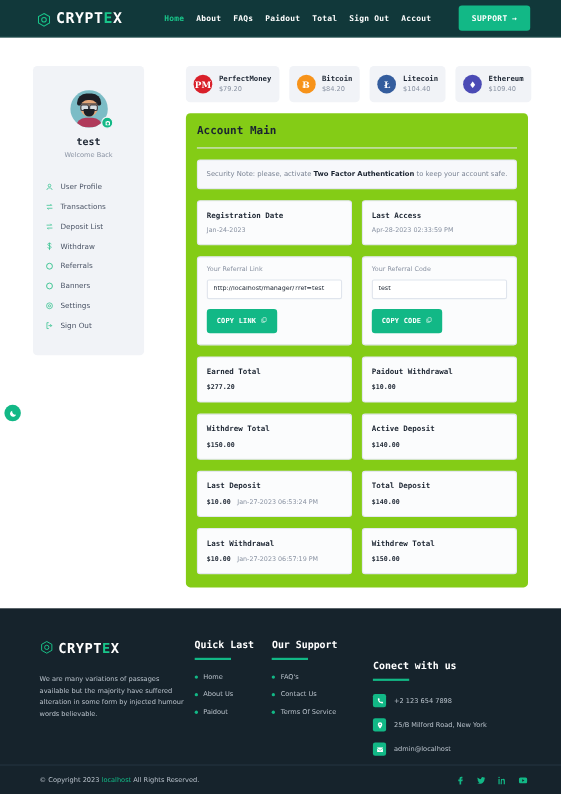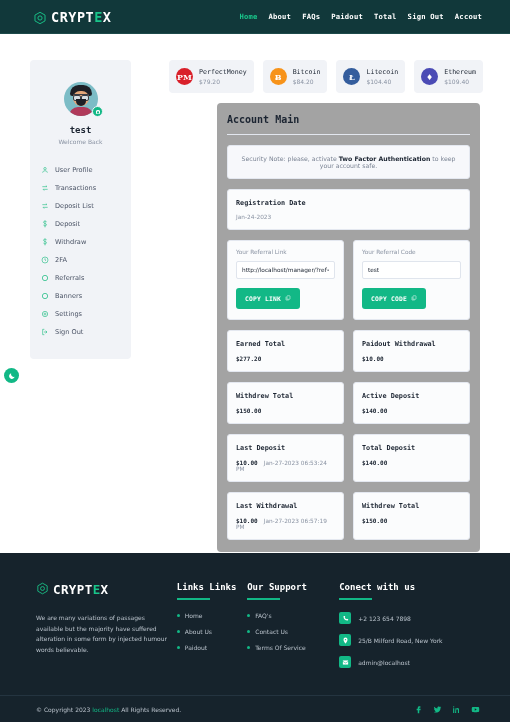"SUPPORT" button.support-btn { html: none -> <button> <span>SUPPORT</span> <span>→</span> </button> }
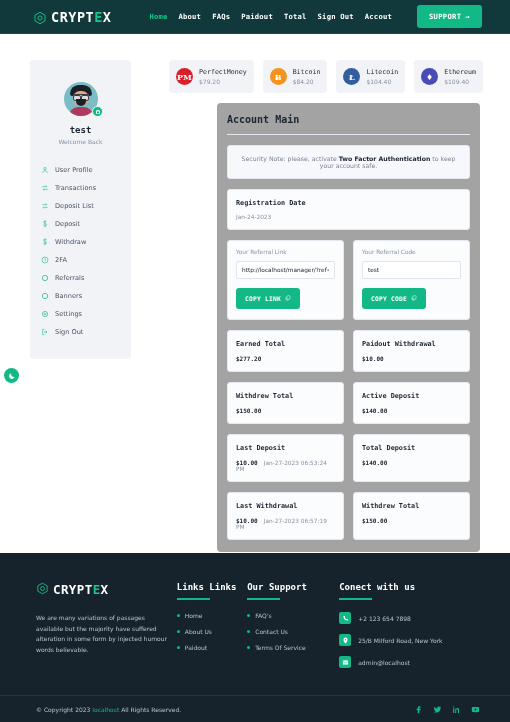"PerfectMoney" .coin-name { font-weight: 400 -> 700 }
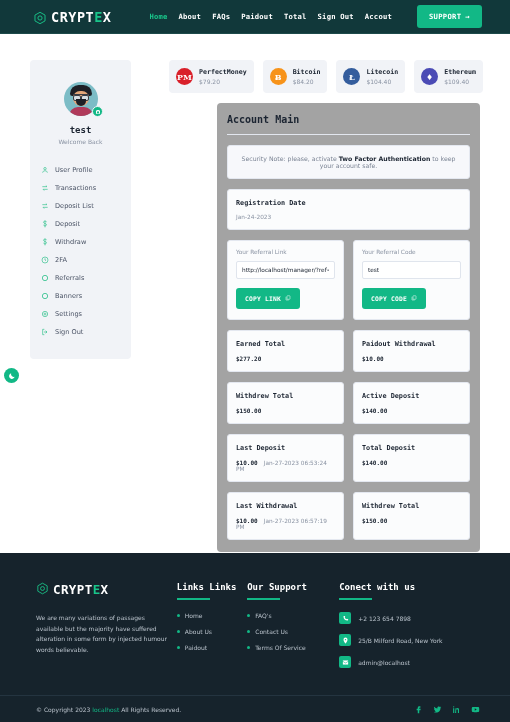"Account Main" .panel { background: #a3a3a3 -> #84cc16; margin-left: 48px -> none }
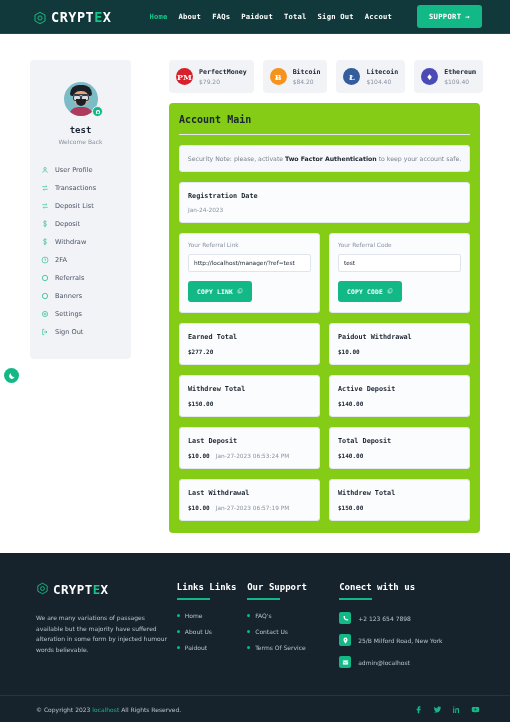"Last Access" div.info-card { html: none -> <div> <div>Last Access</div> <div>Apr-28-2023 02:33:59 PM</div> </div> }
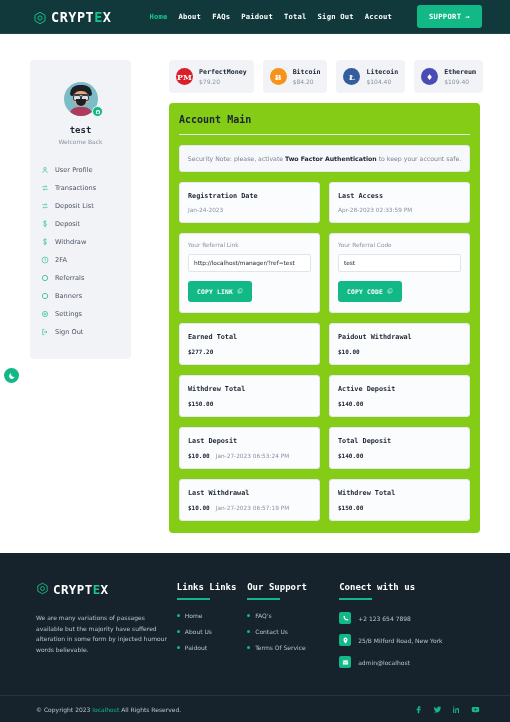"Deposit" a.menu-item { html: <a> <span> <svg> <path></path> </svg> </span> <span>Deposit</span> </a> -> none }
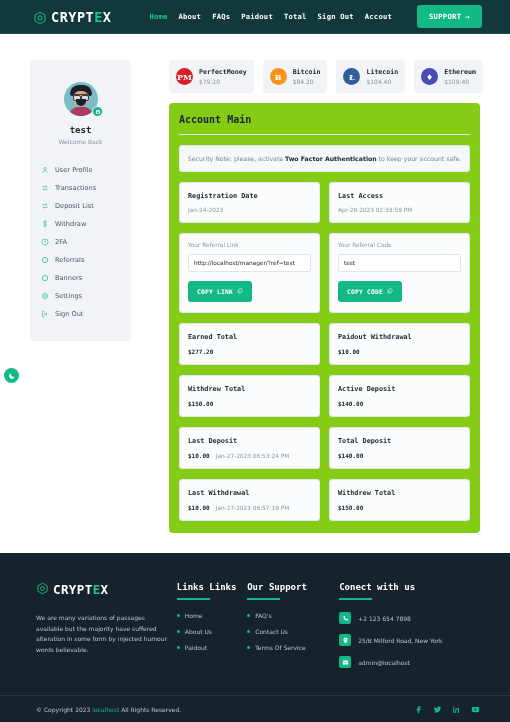"2FA" a.menu-item { html: <a> <span> <svg> <circle></circle> <path></path> </svg> </span> <span>2FA</span> </a> -> none }
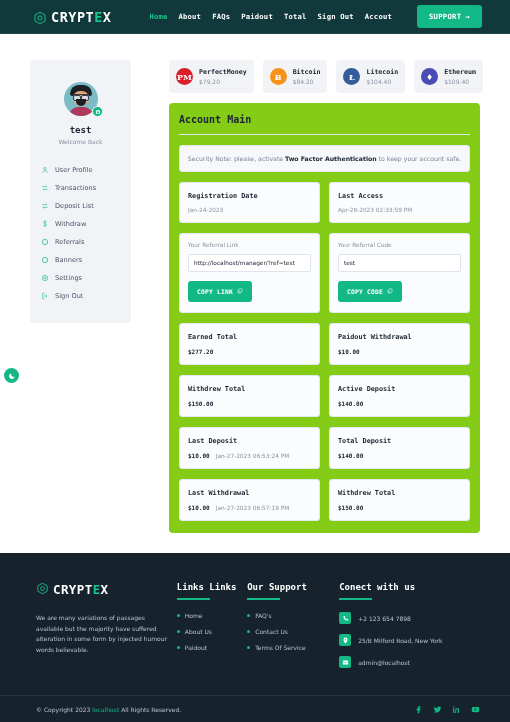"Links Links" div.f-head { text: Links Links -> Quick Last }
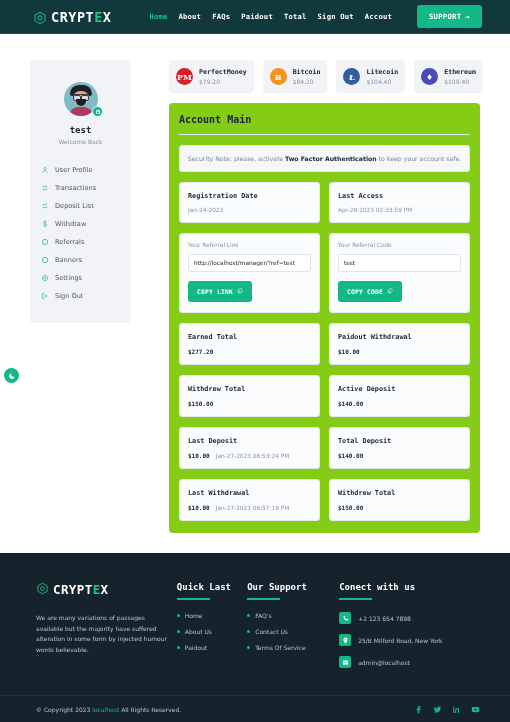"Conect with us" .f-col.contact { margin-top: none -> 19px }
